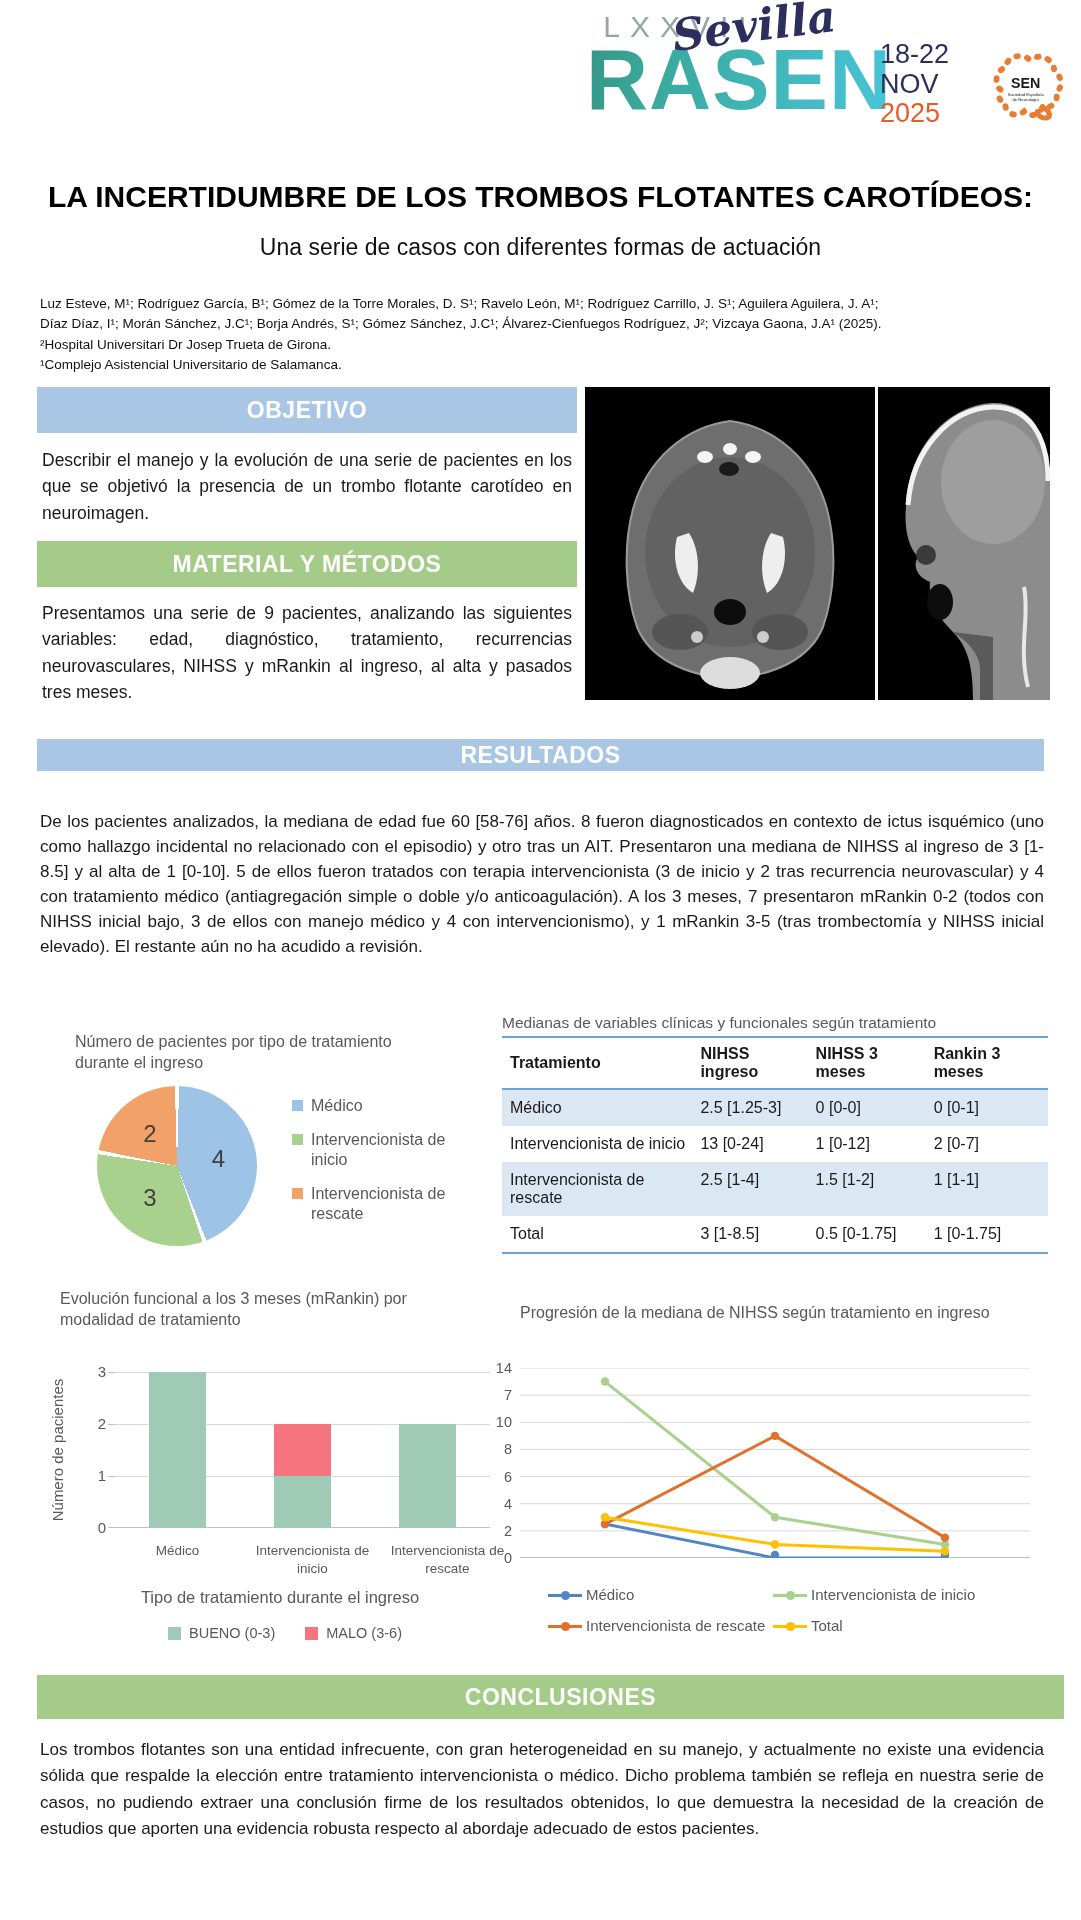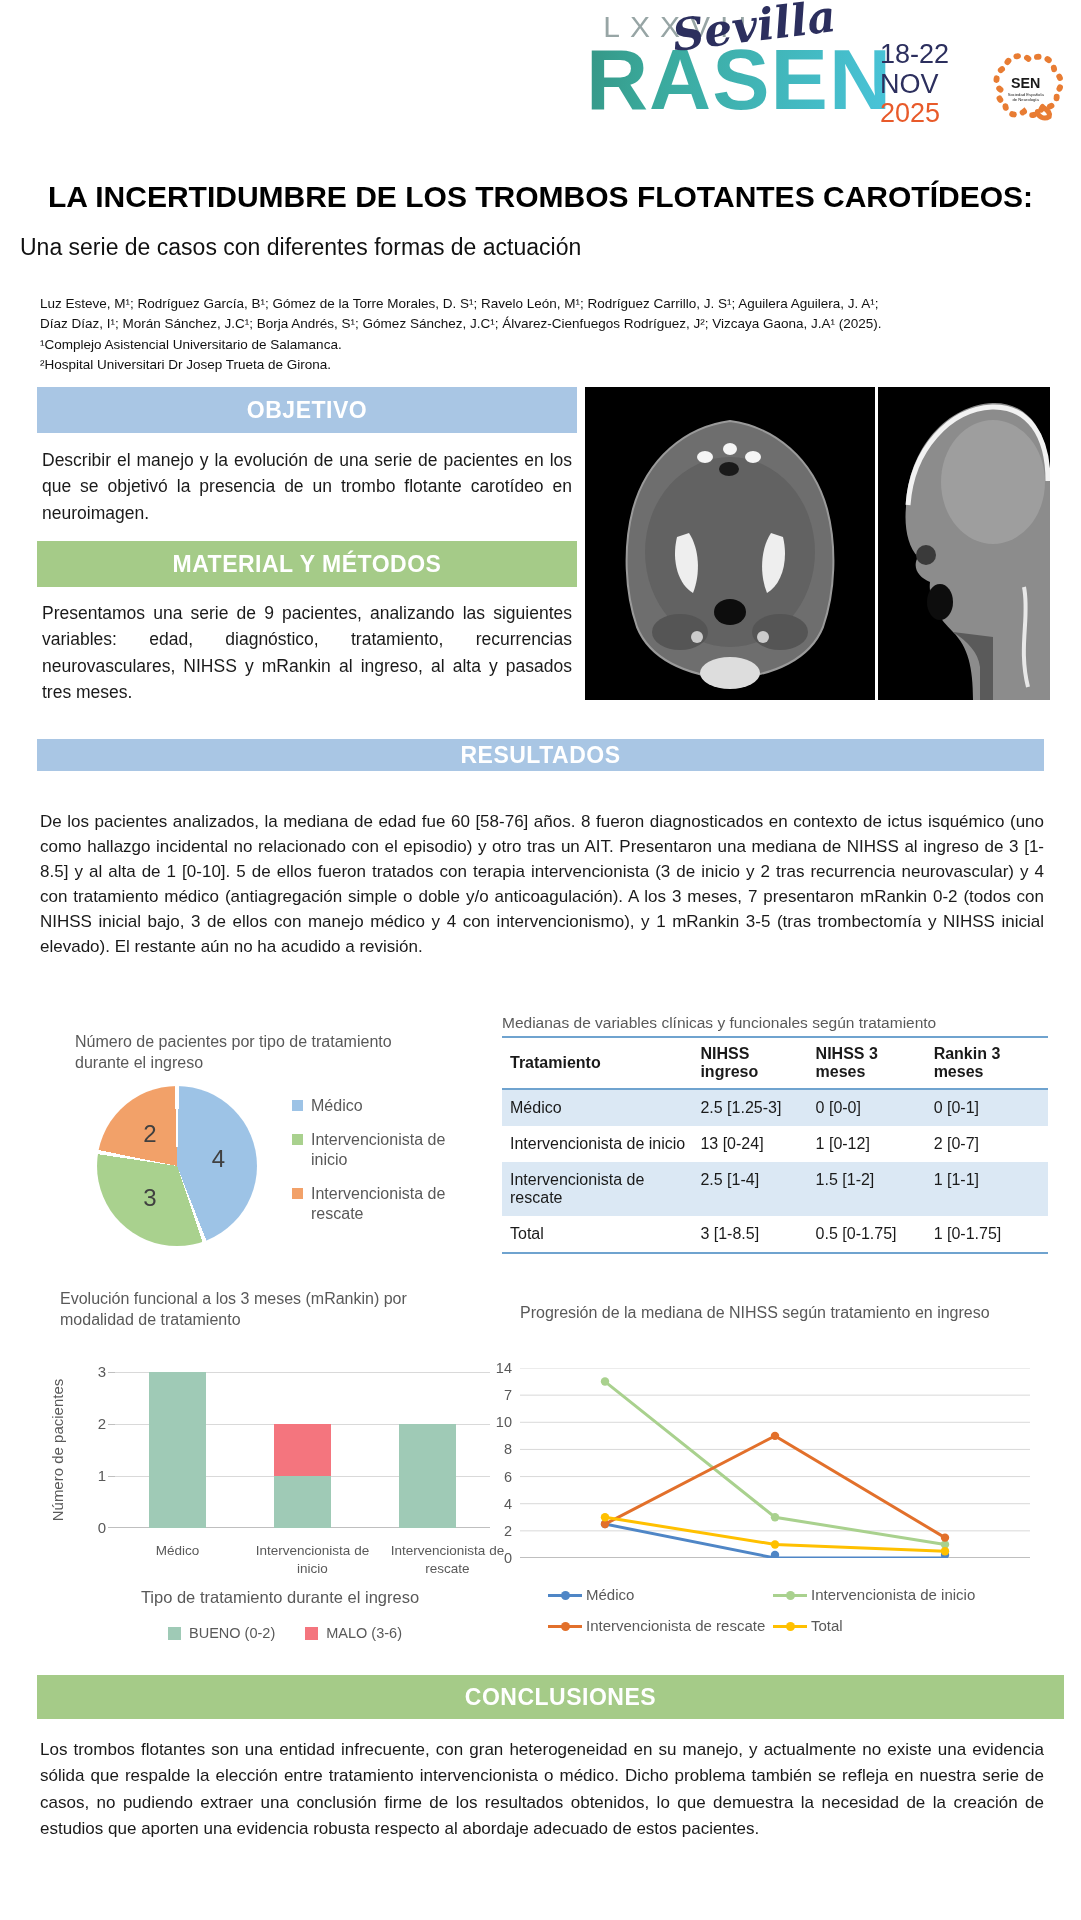"Una serie de casos con" .subtitle { text-align: none -> center }
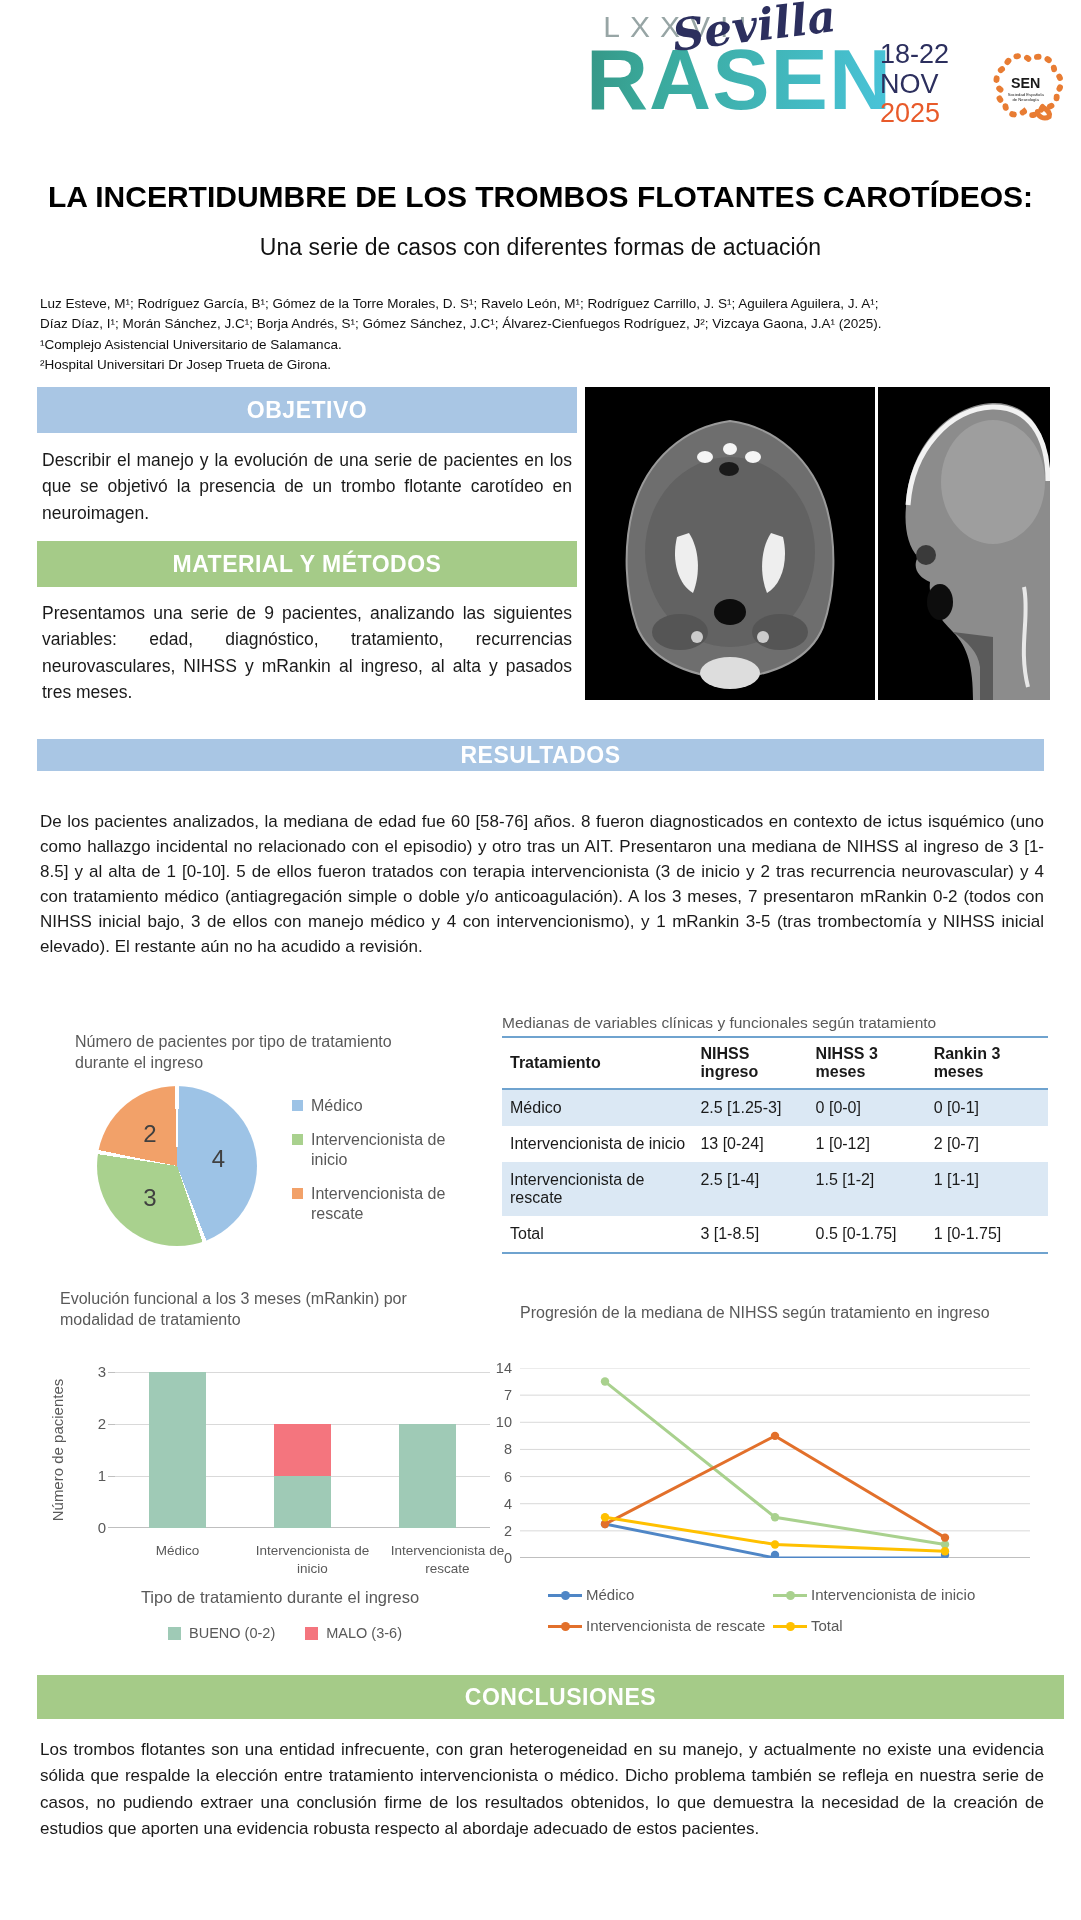"¹Complejo Asistencial Universitario de" div { order: before "²Hospital Universitari Dr Josep Trueta" -> after "²Hospital Universitari Dr Josep Trueta" }
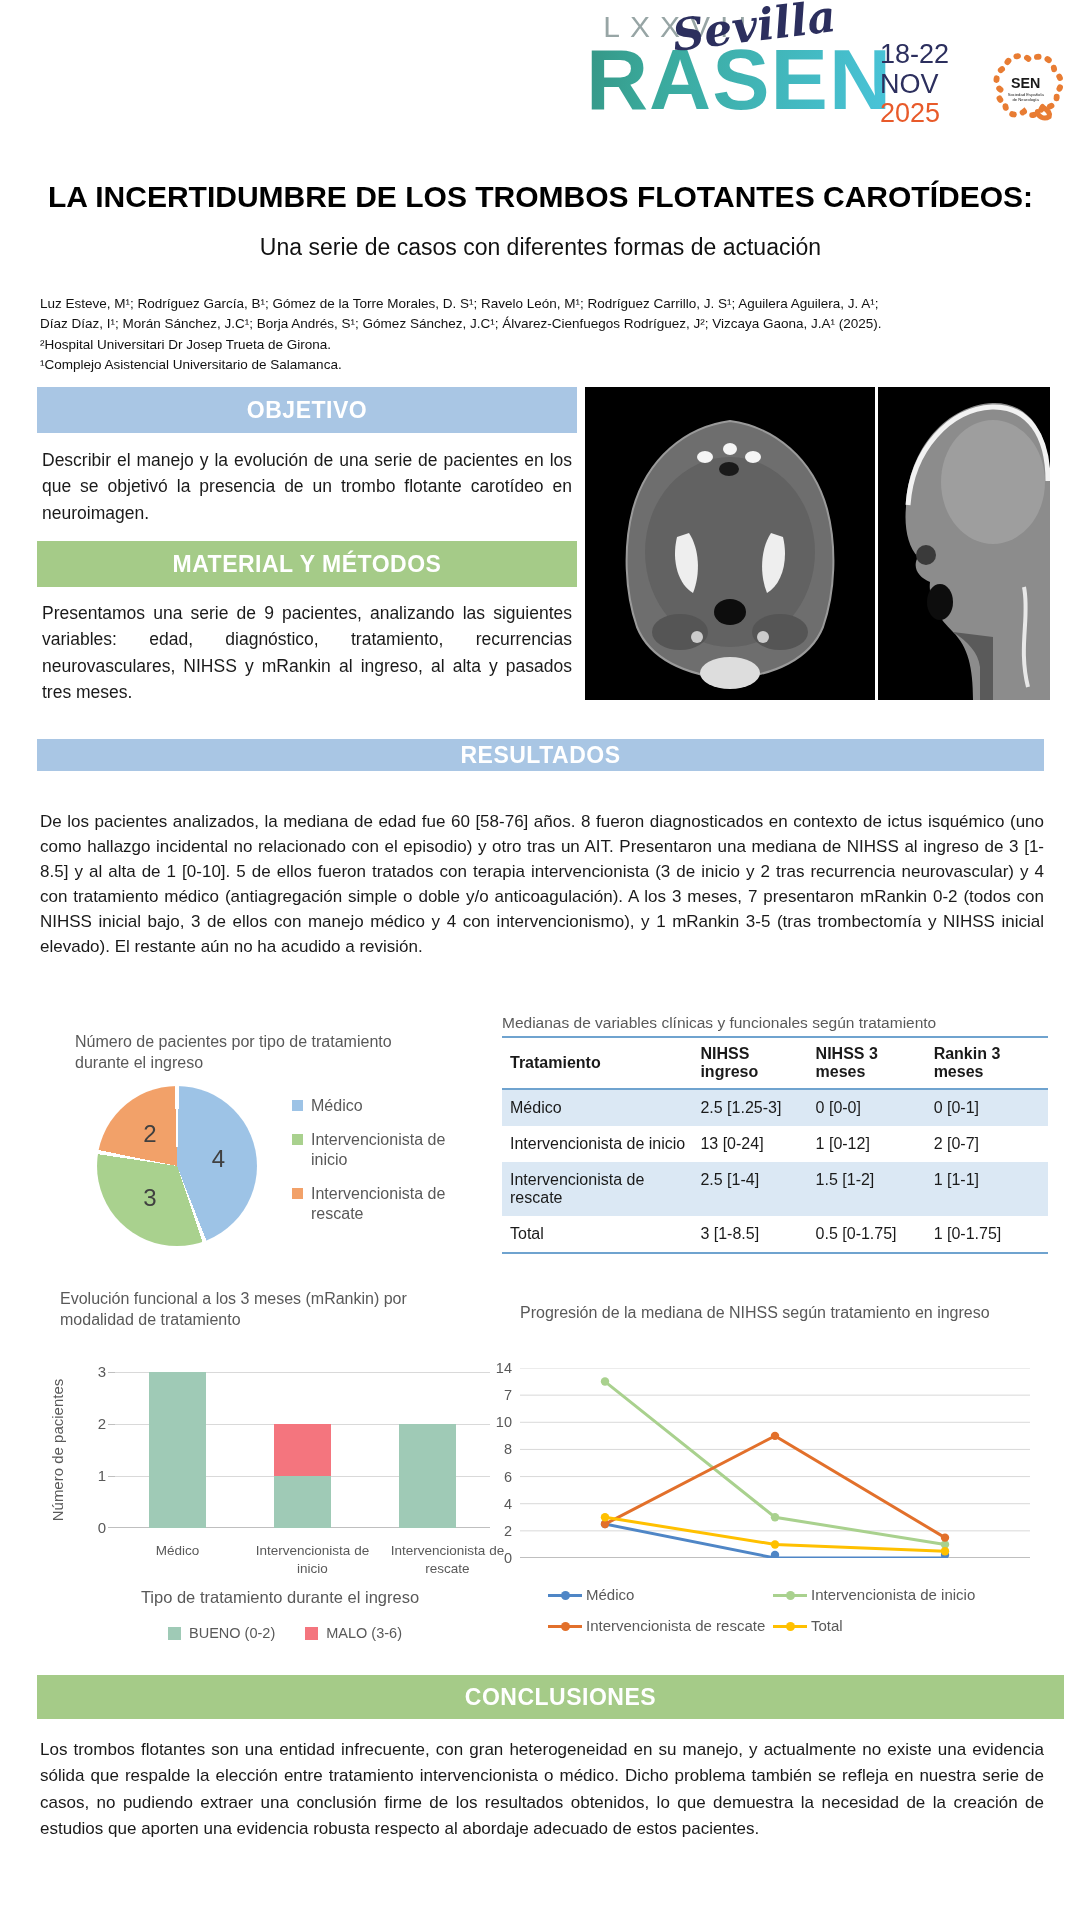"BUENO (0-2)" span { text: 0-2 -> 0-3 }
